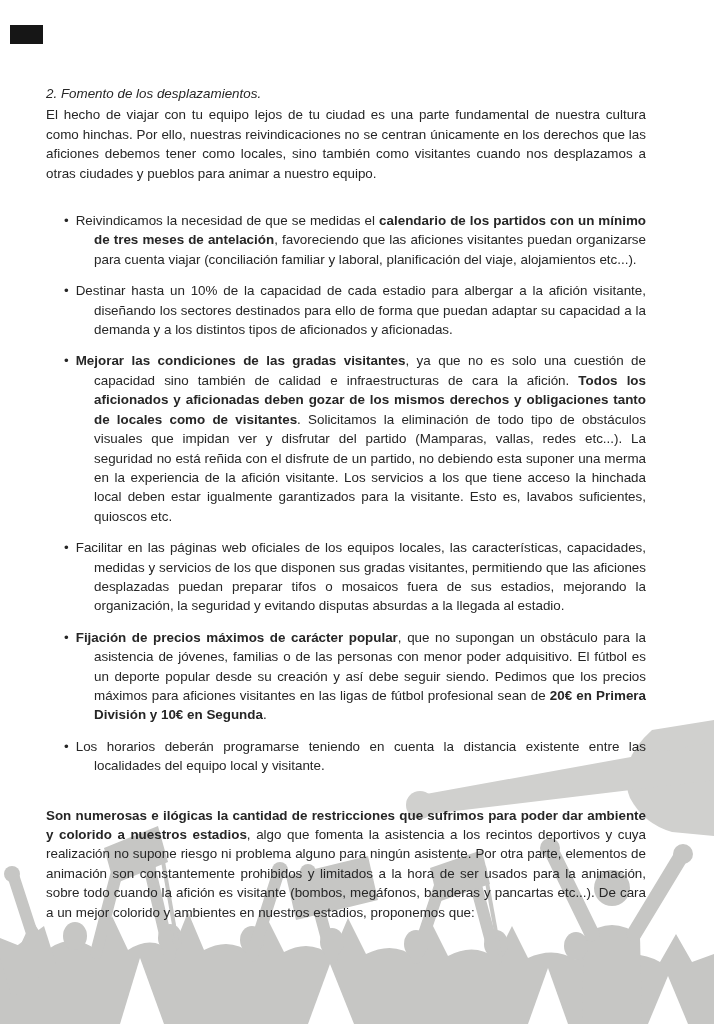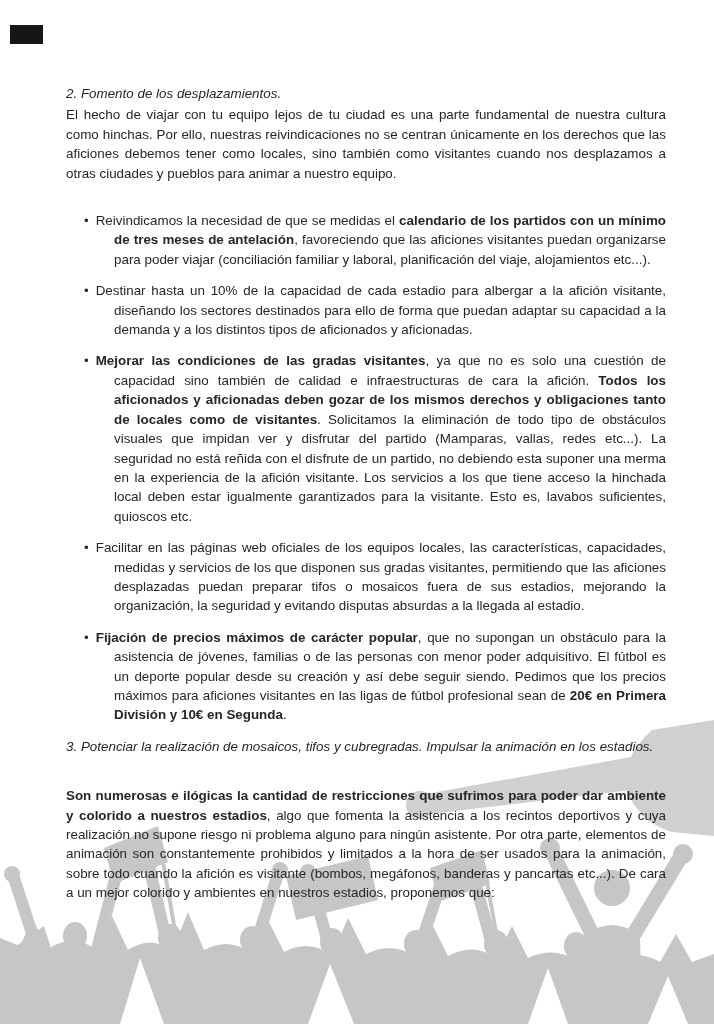"2. Fomento de los desplazamientos." .content { left: 66px -> 46px }
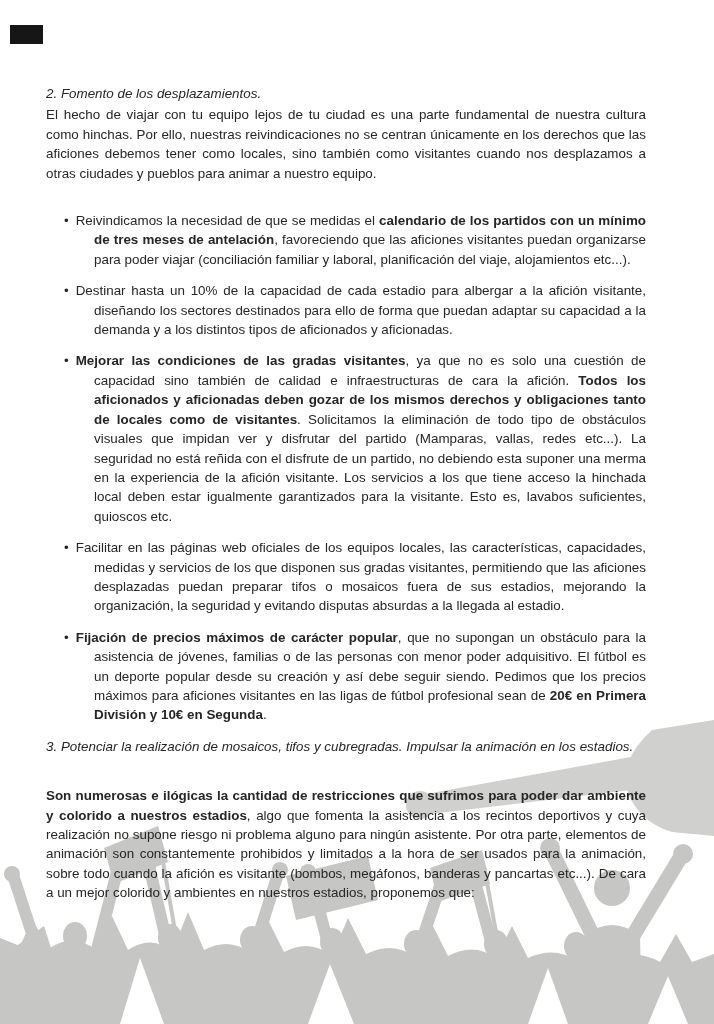", favoreciendo que las aficiones" span { text: poder -> cuenta }
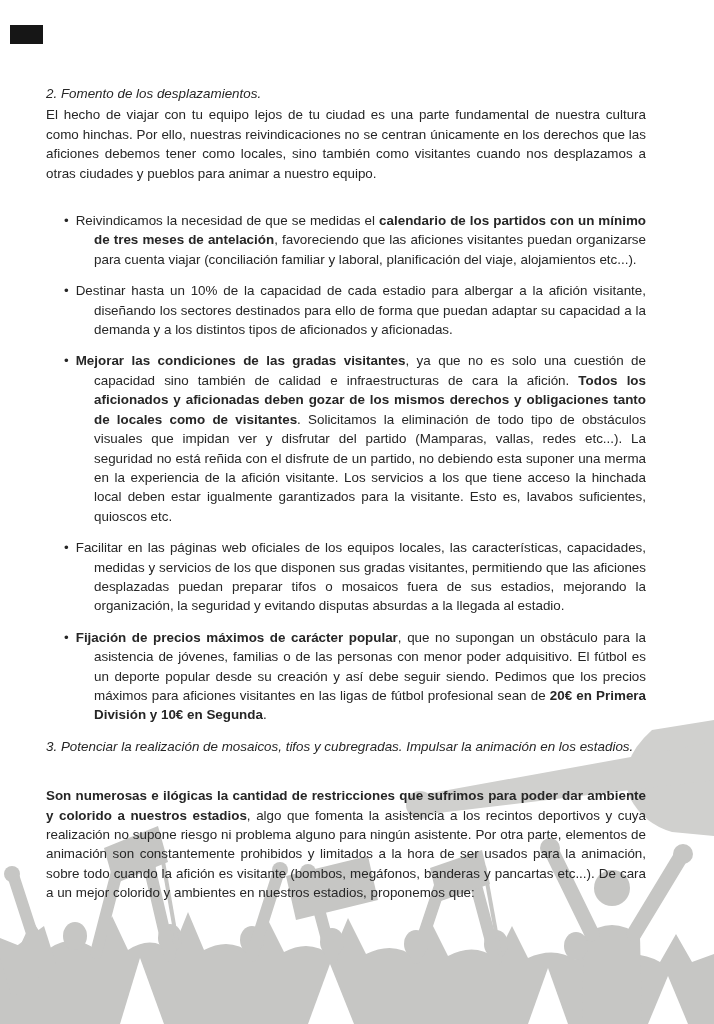"• Los horarios deberán programarse" li { html: none -> <li> <span>•</span><span><span>Los horarios deberán programarse teniendo en cuenta la distancia existente entre las localidades del equipo local y visitante.</span></span> </li> }
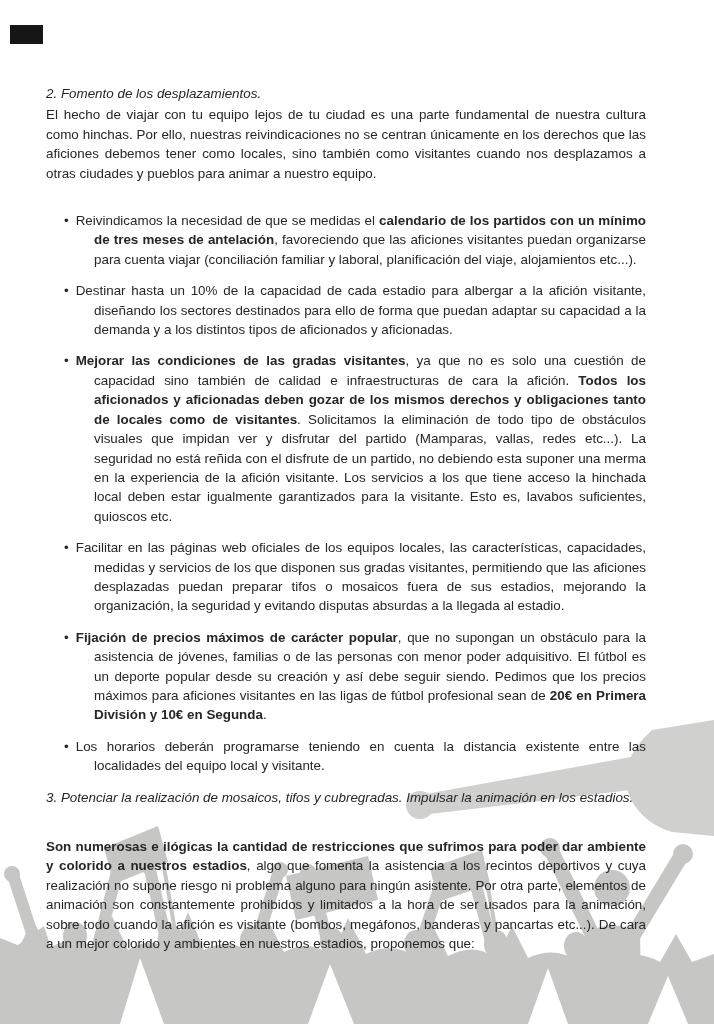"3. Potenciar la realización de" h2.sec-heading { html: <h2>3. Potenciar la realización de mosaicos, tifos y cubregradas. Impulsar la animación en los estadios.</h2> -> none }
